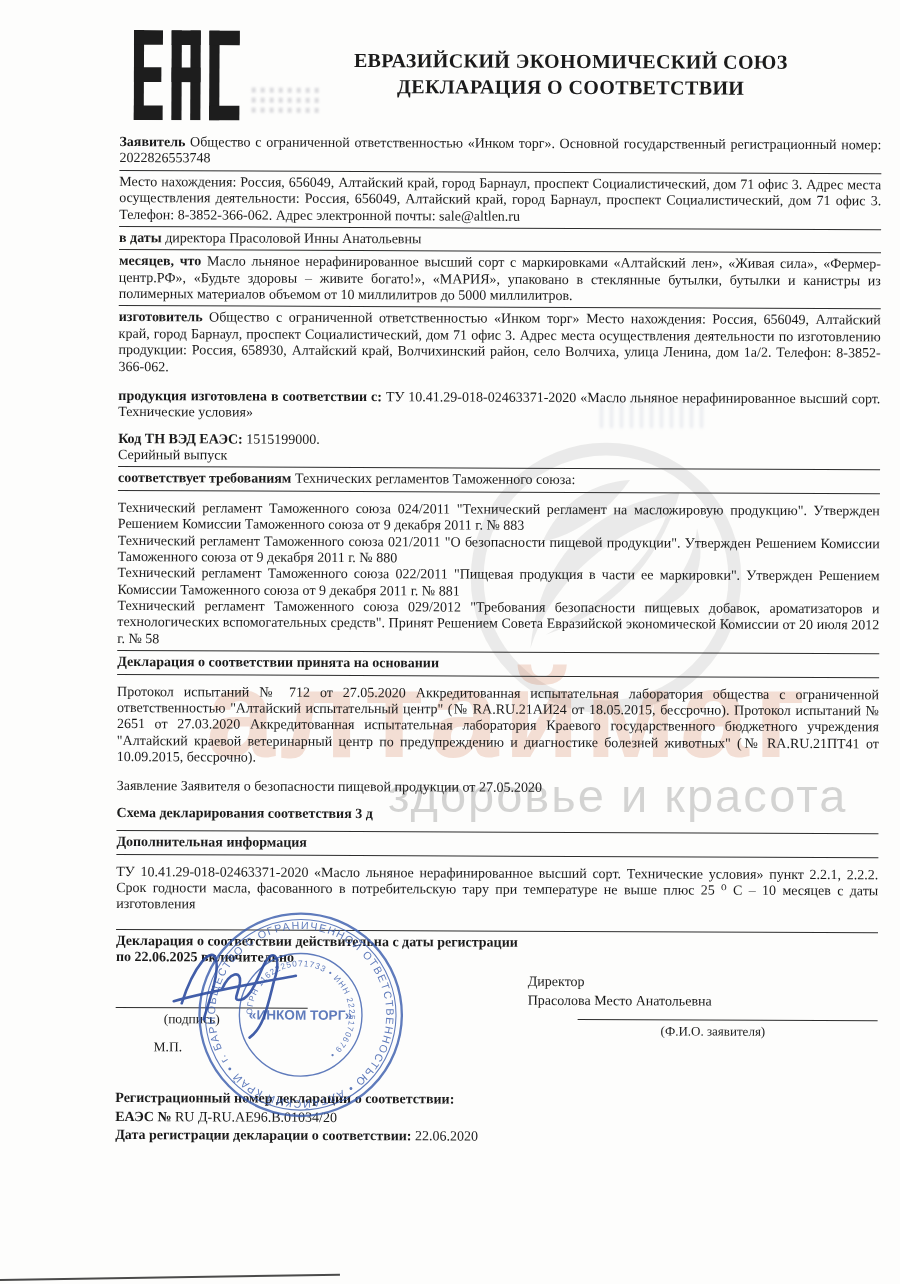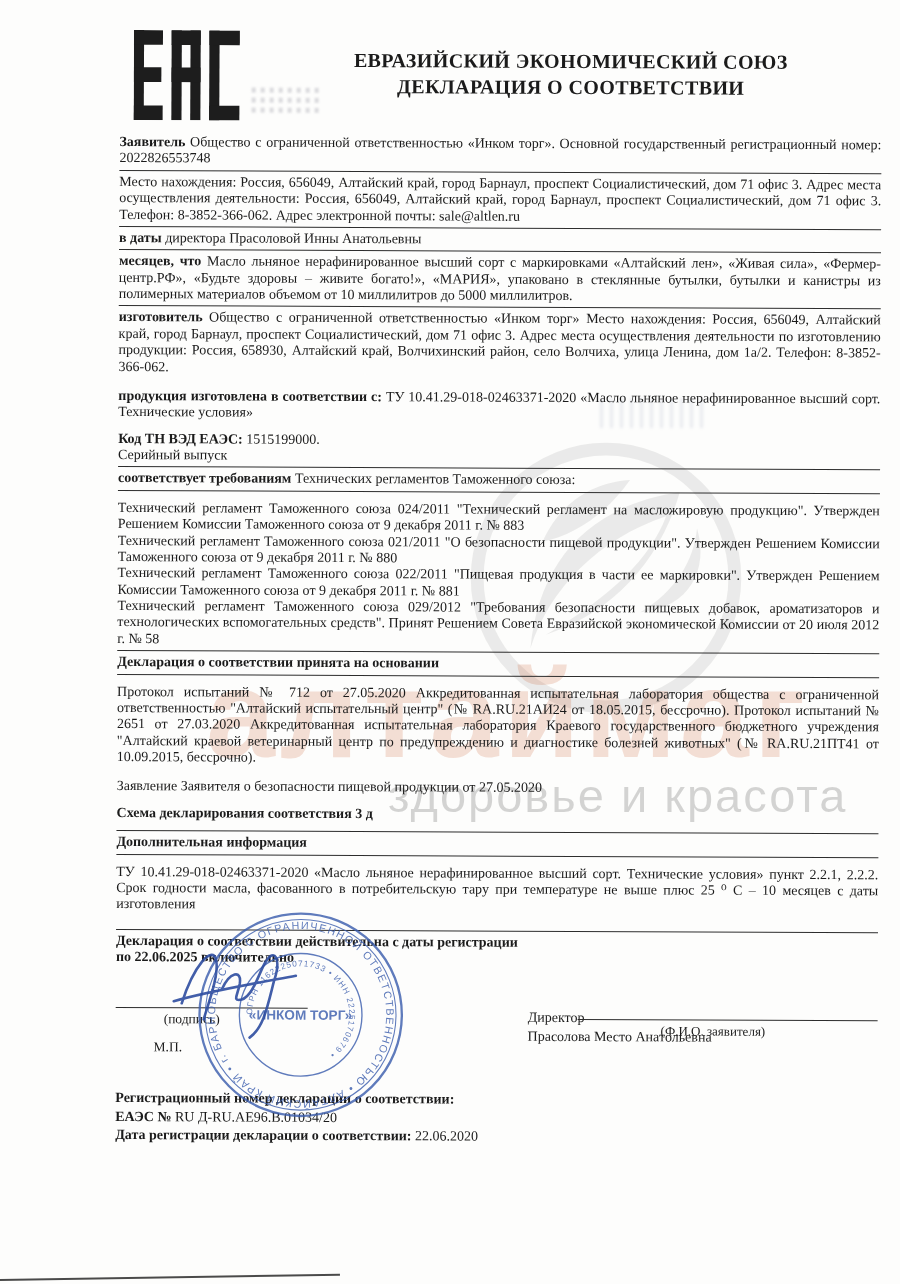"Директор" .dir { margin-top: 36px -> none }
